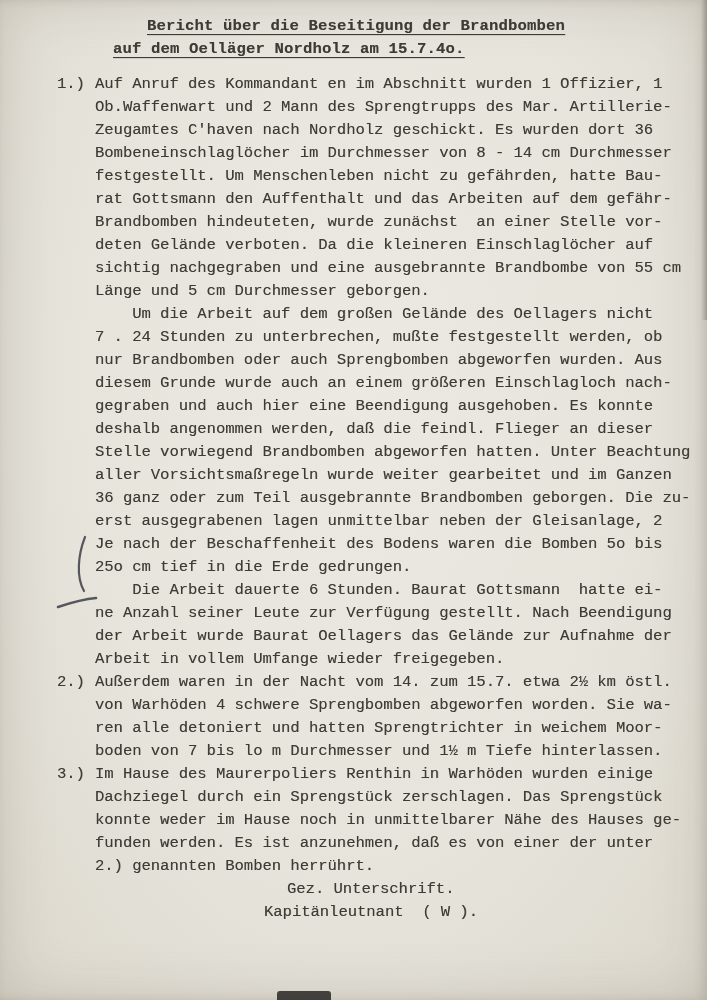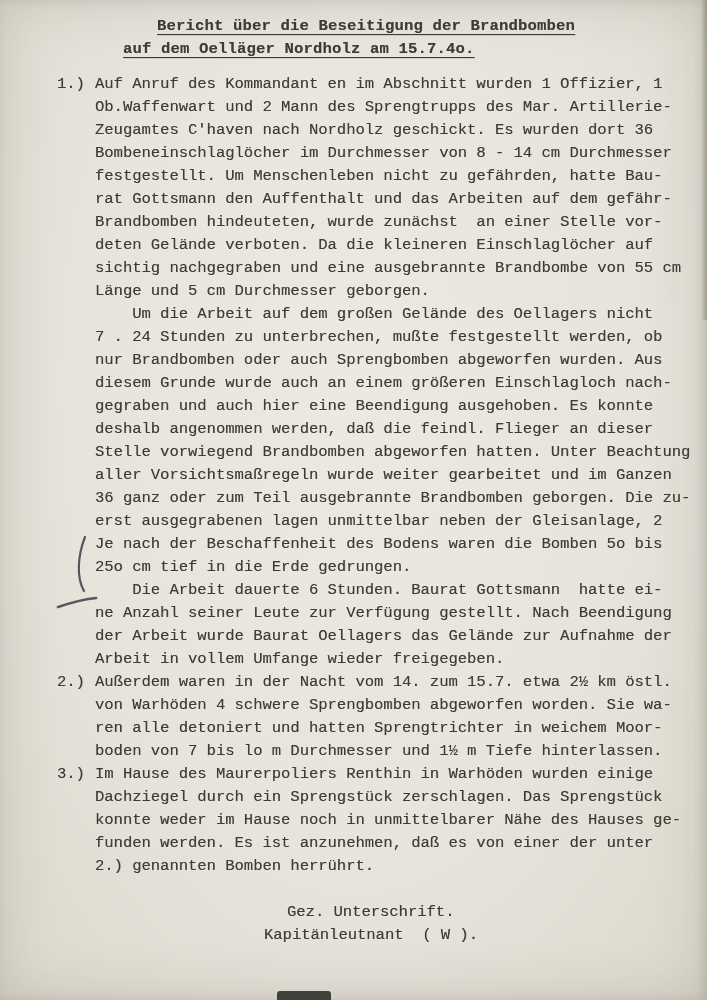"Bericht über die Beseitigung der" .title-block { padding-left: 10px -> none }
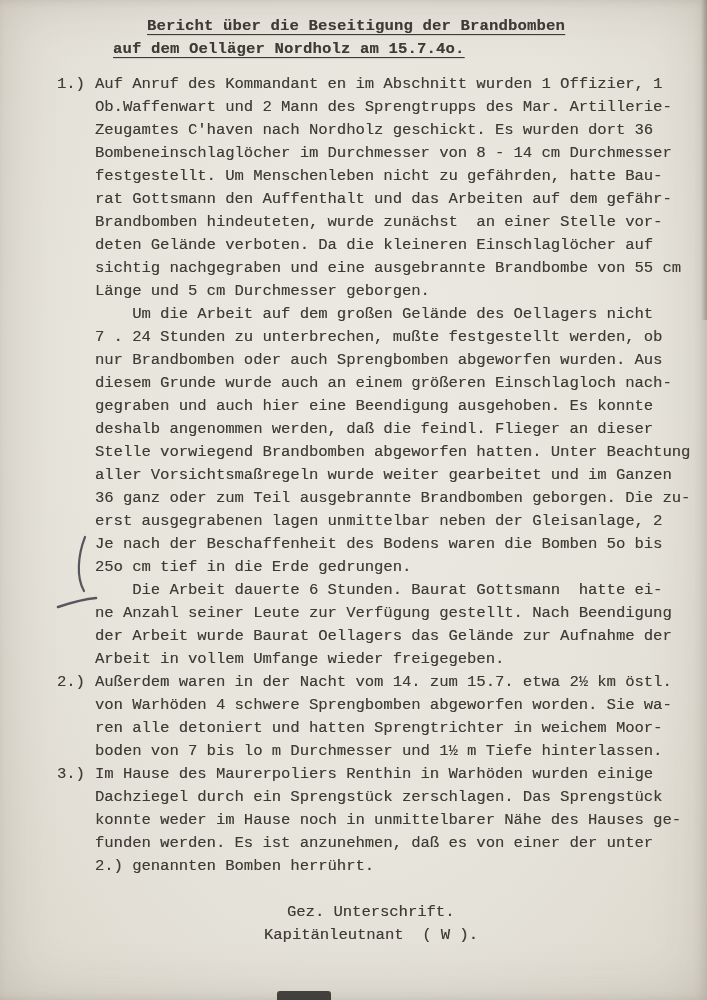"Gez. Unterschrift." .signature { margin-top: 23px -> none }
